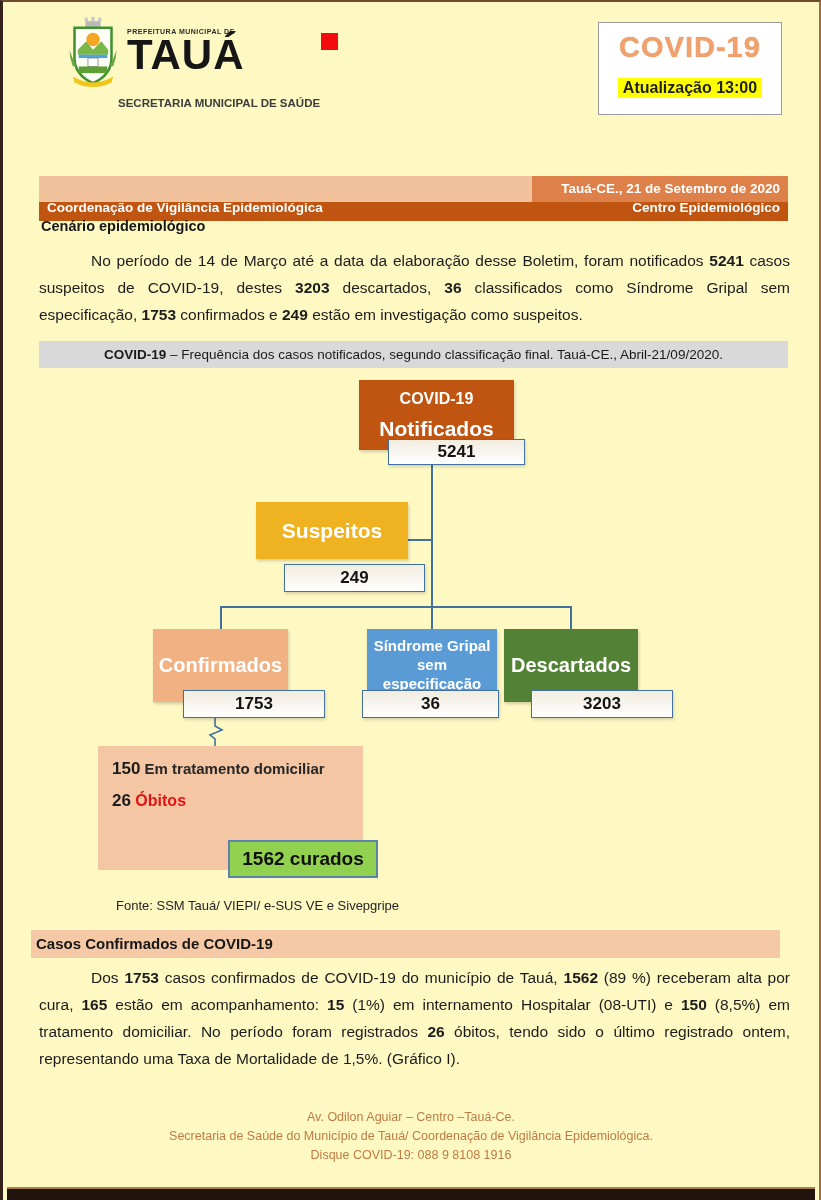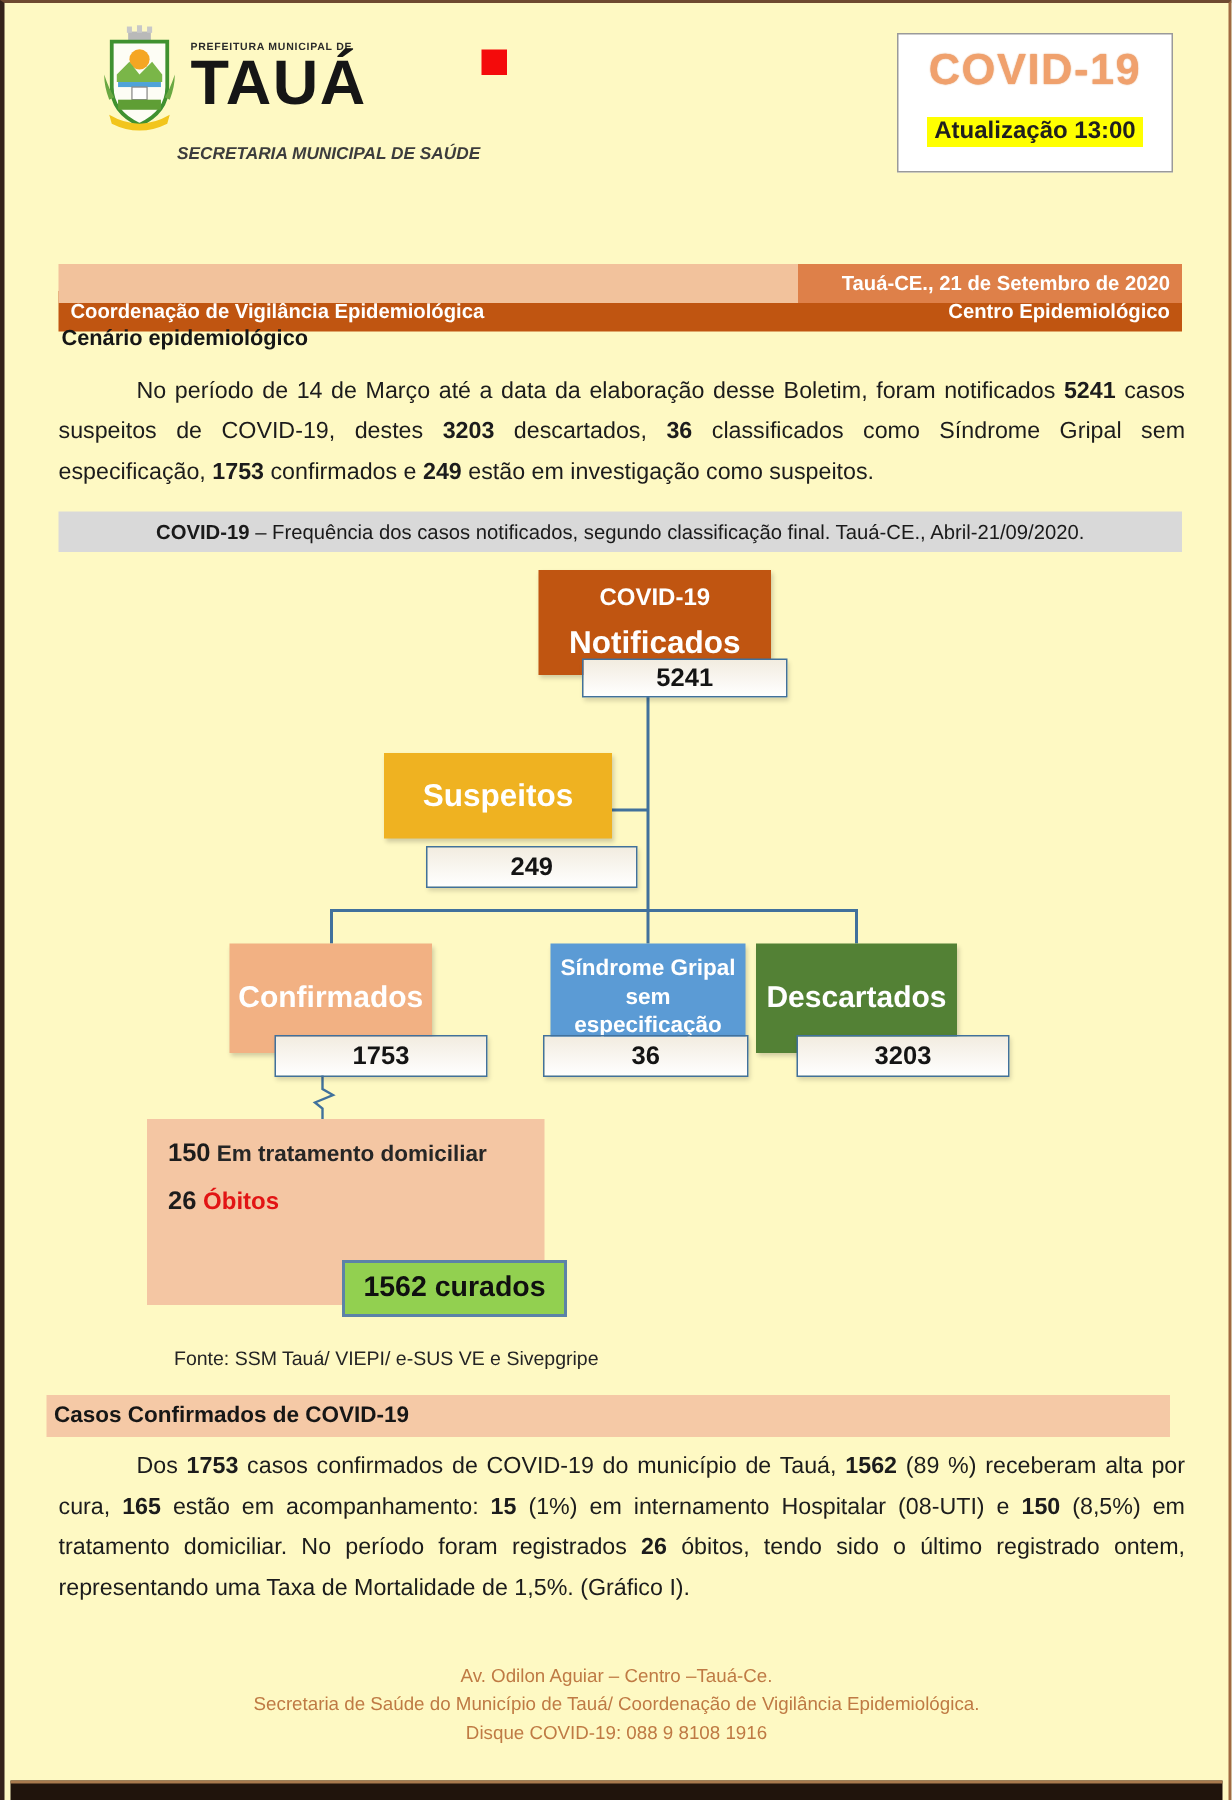"SECRETARIA MUNICIPAL DE SAÚDE" .logo-sub { font-style: italic -> none }
